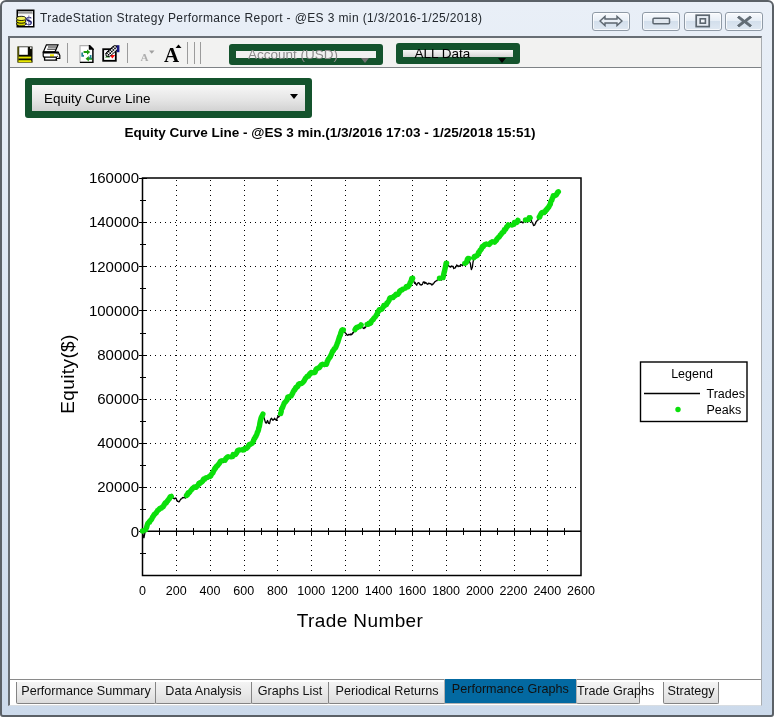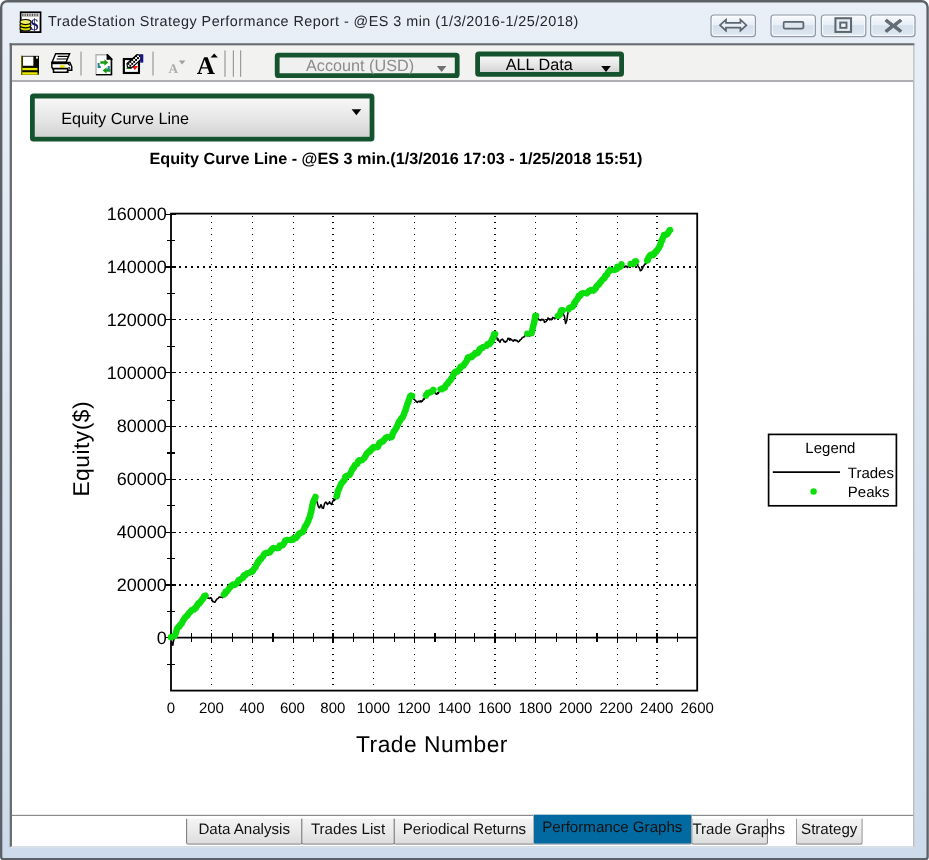"Account (USD)" .combo { border: 4px solid #14532d -> 7px solid #14532d; padding-left: 22px -> 12px }
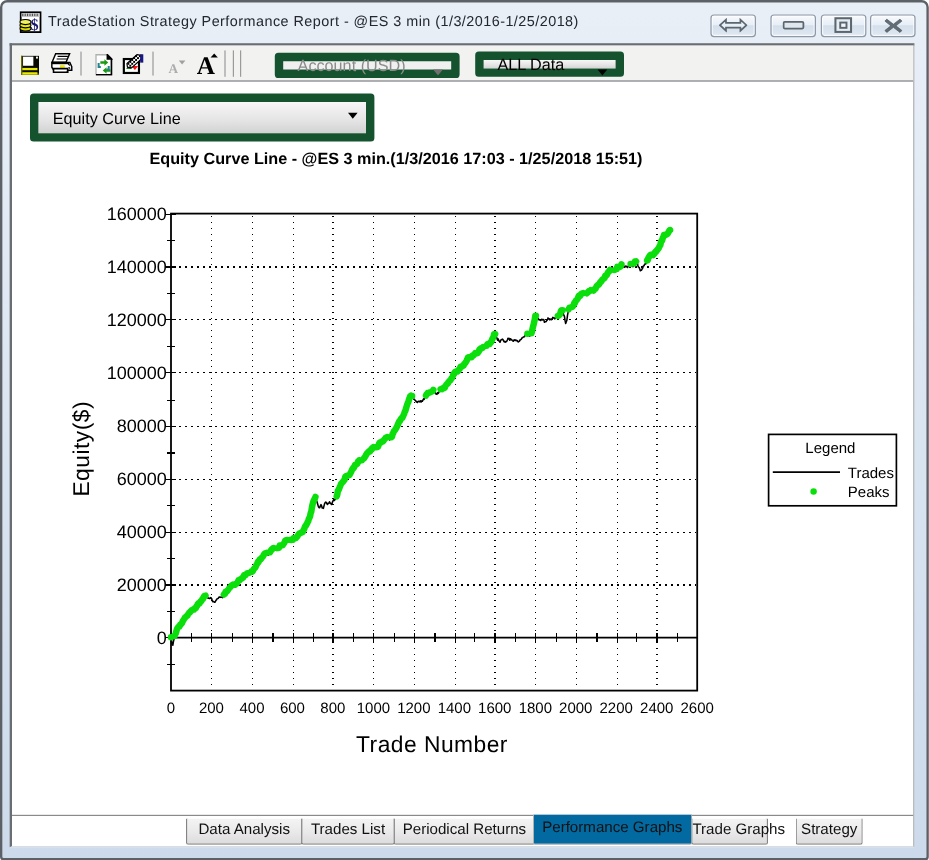"Performance Summary" div.tab { html: none -> <div>Performance Summary</div> }
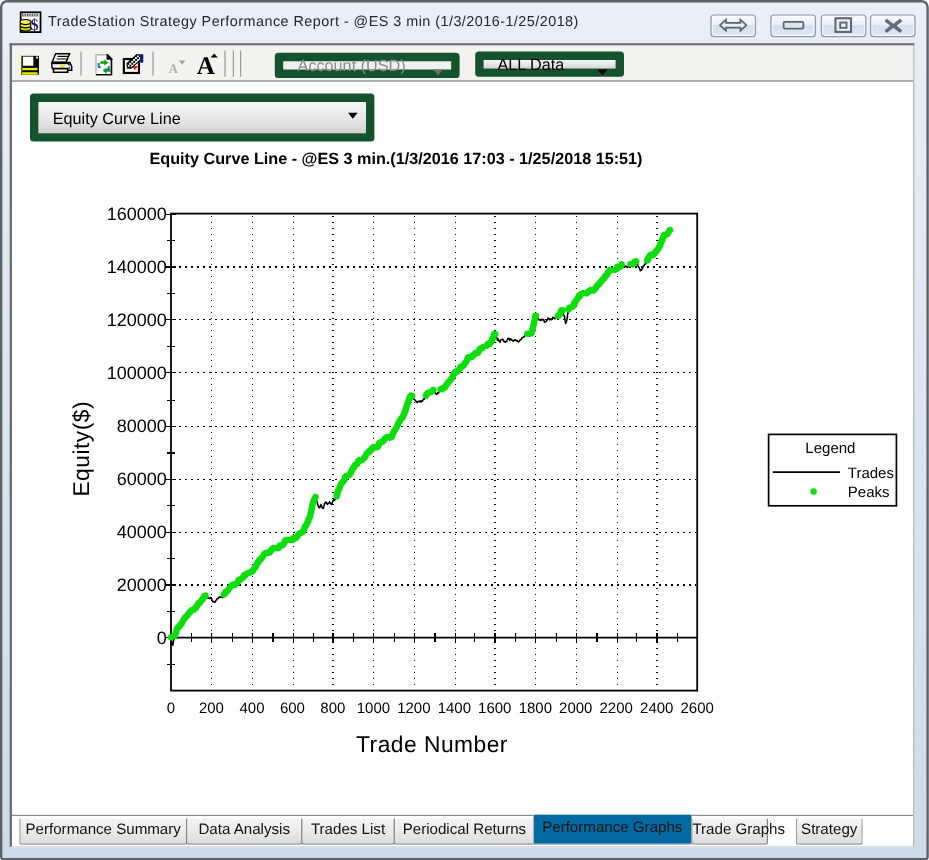"Trades List" div.tab { text: Trades -> Graphs }
